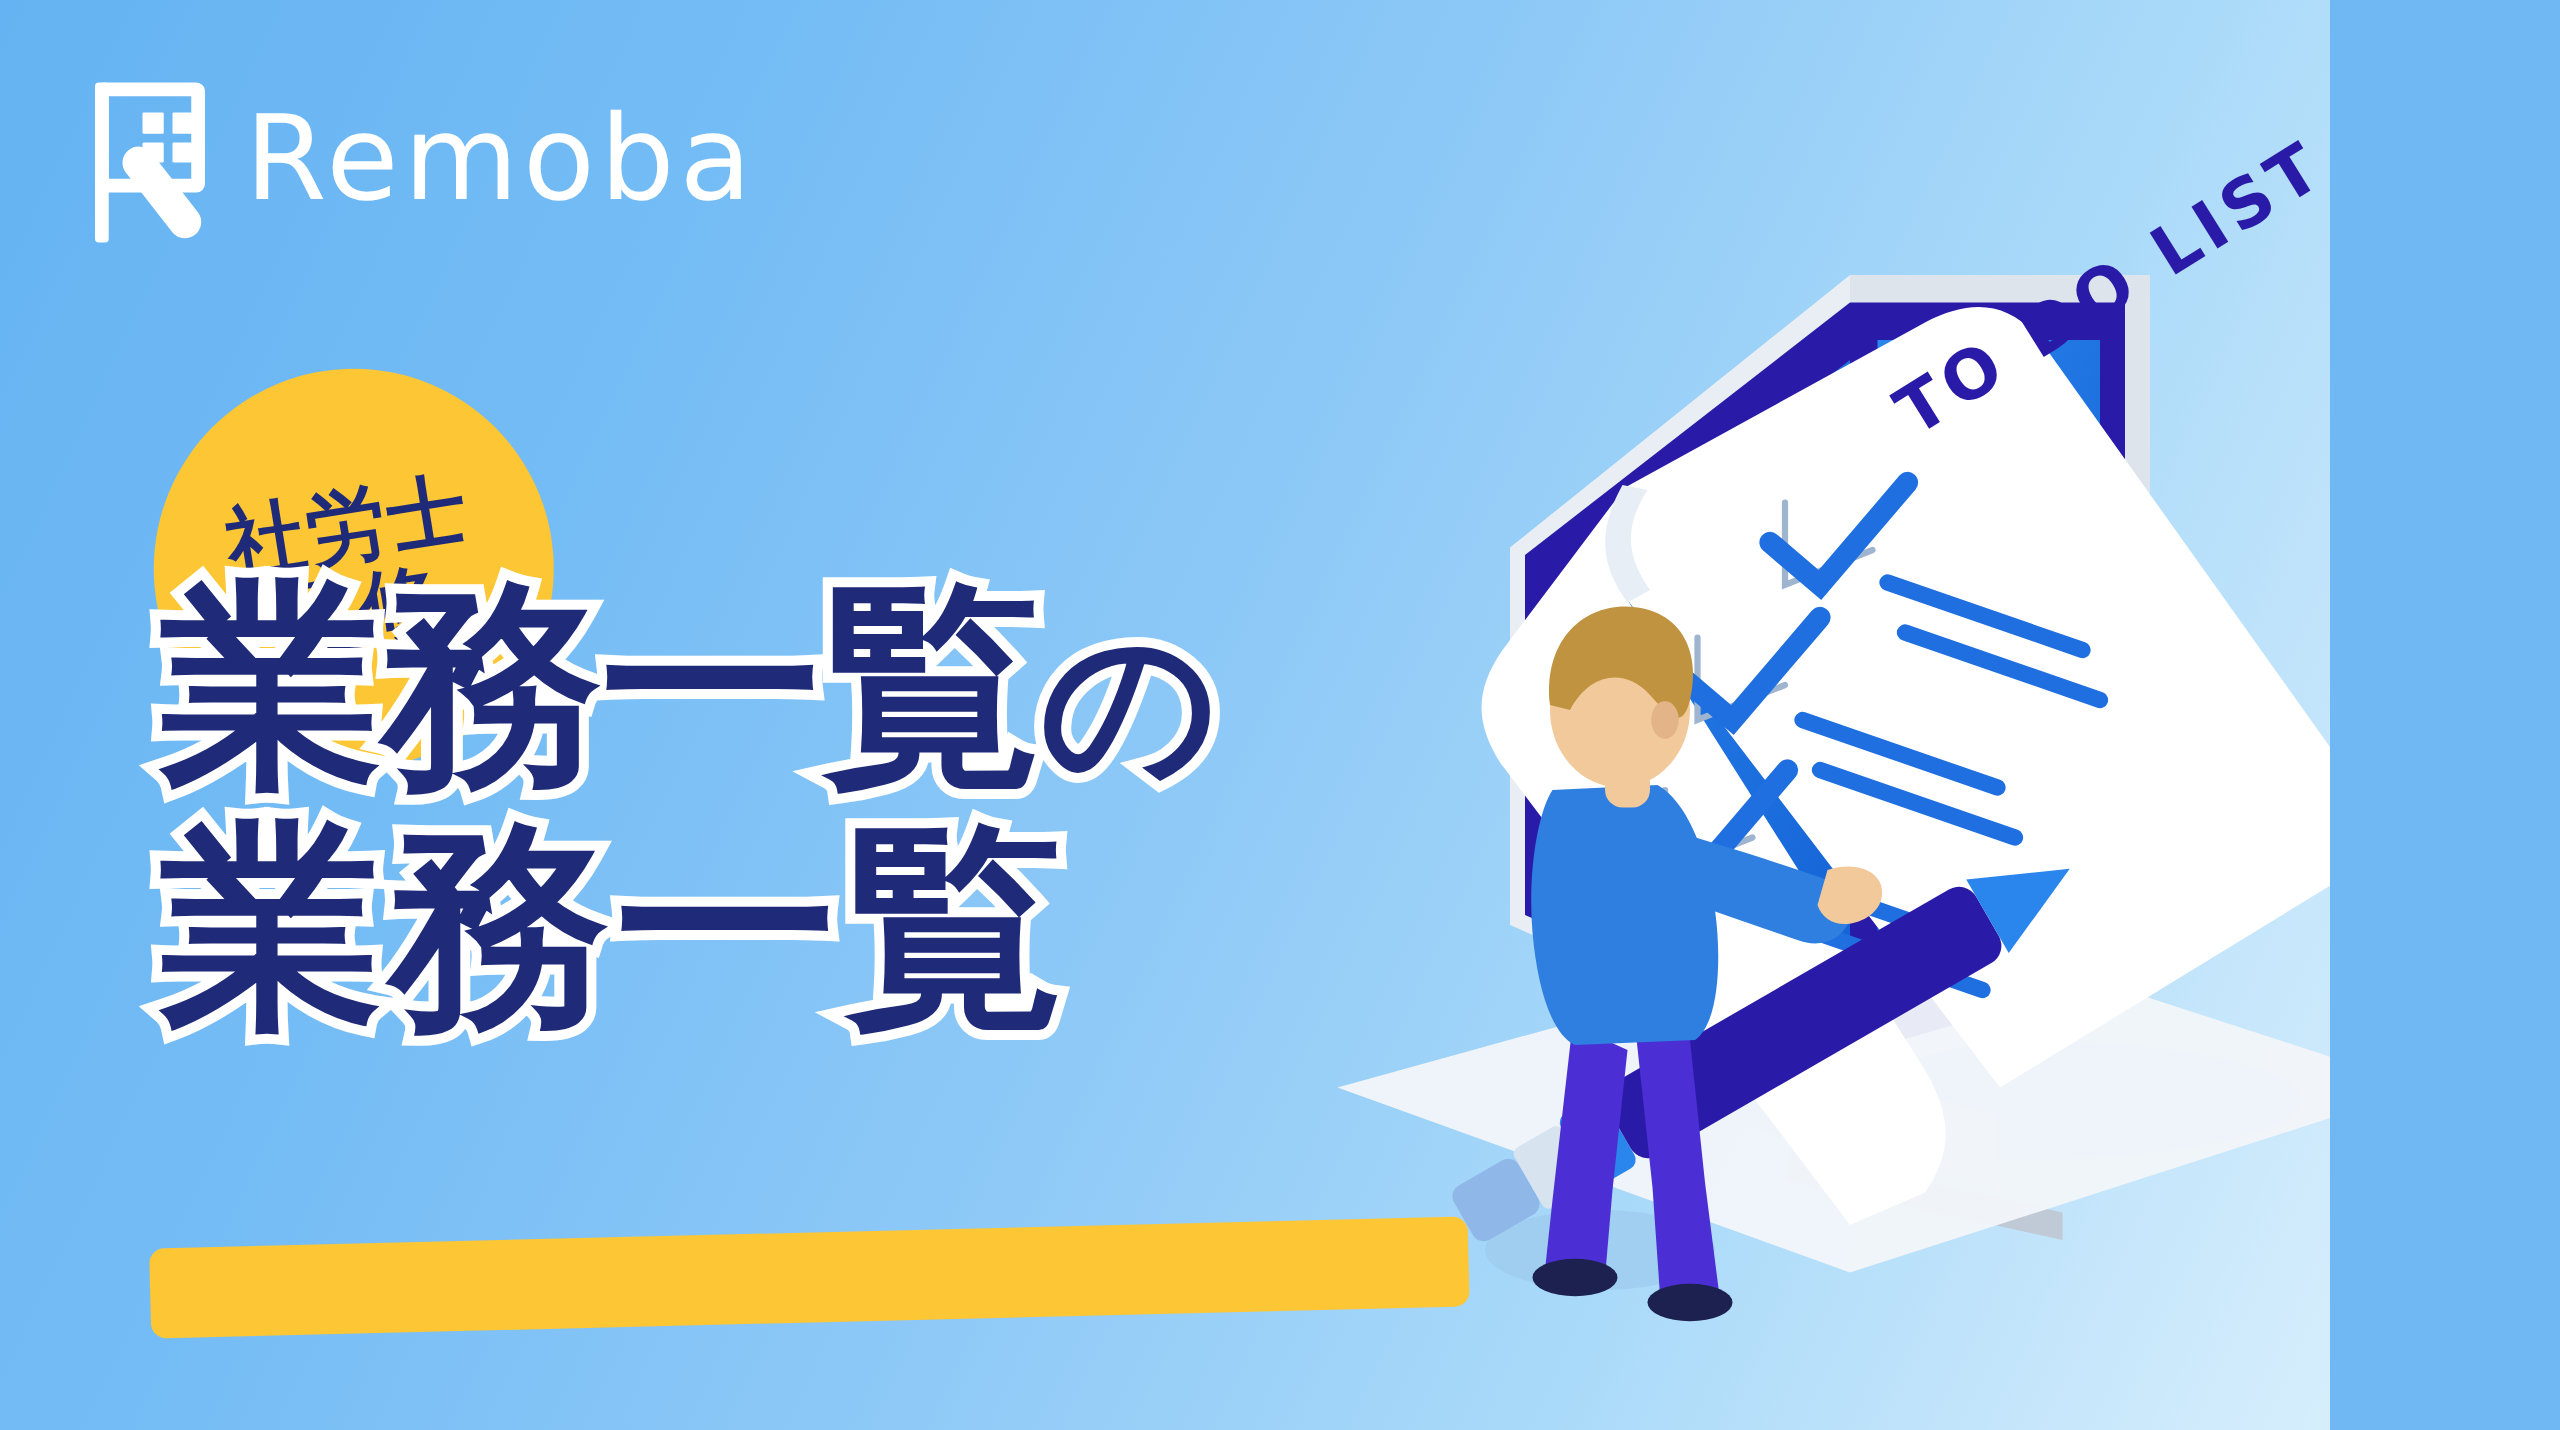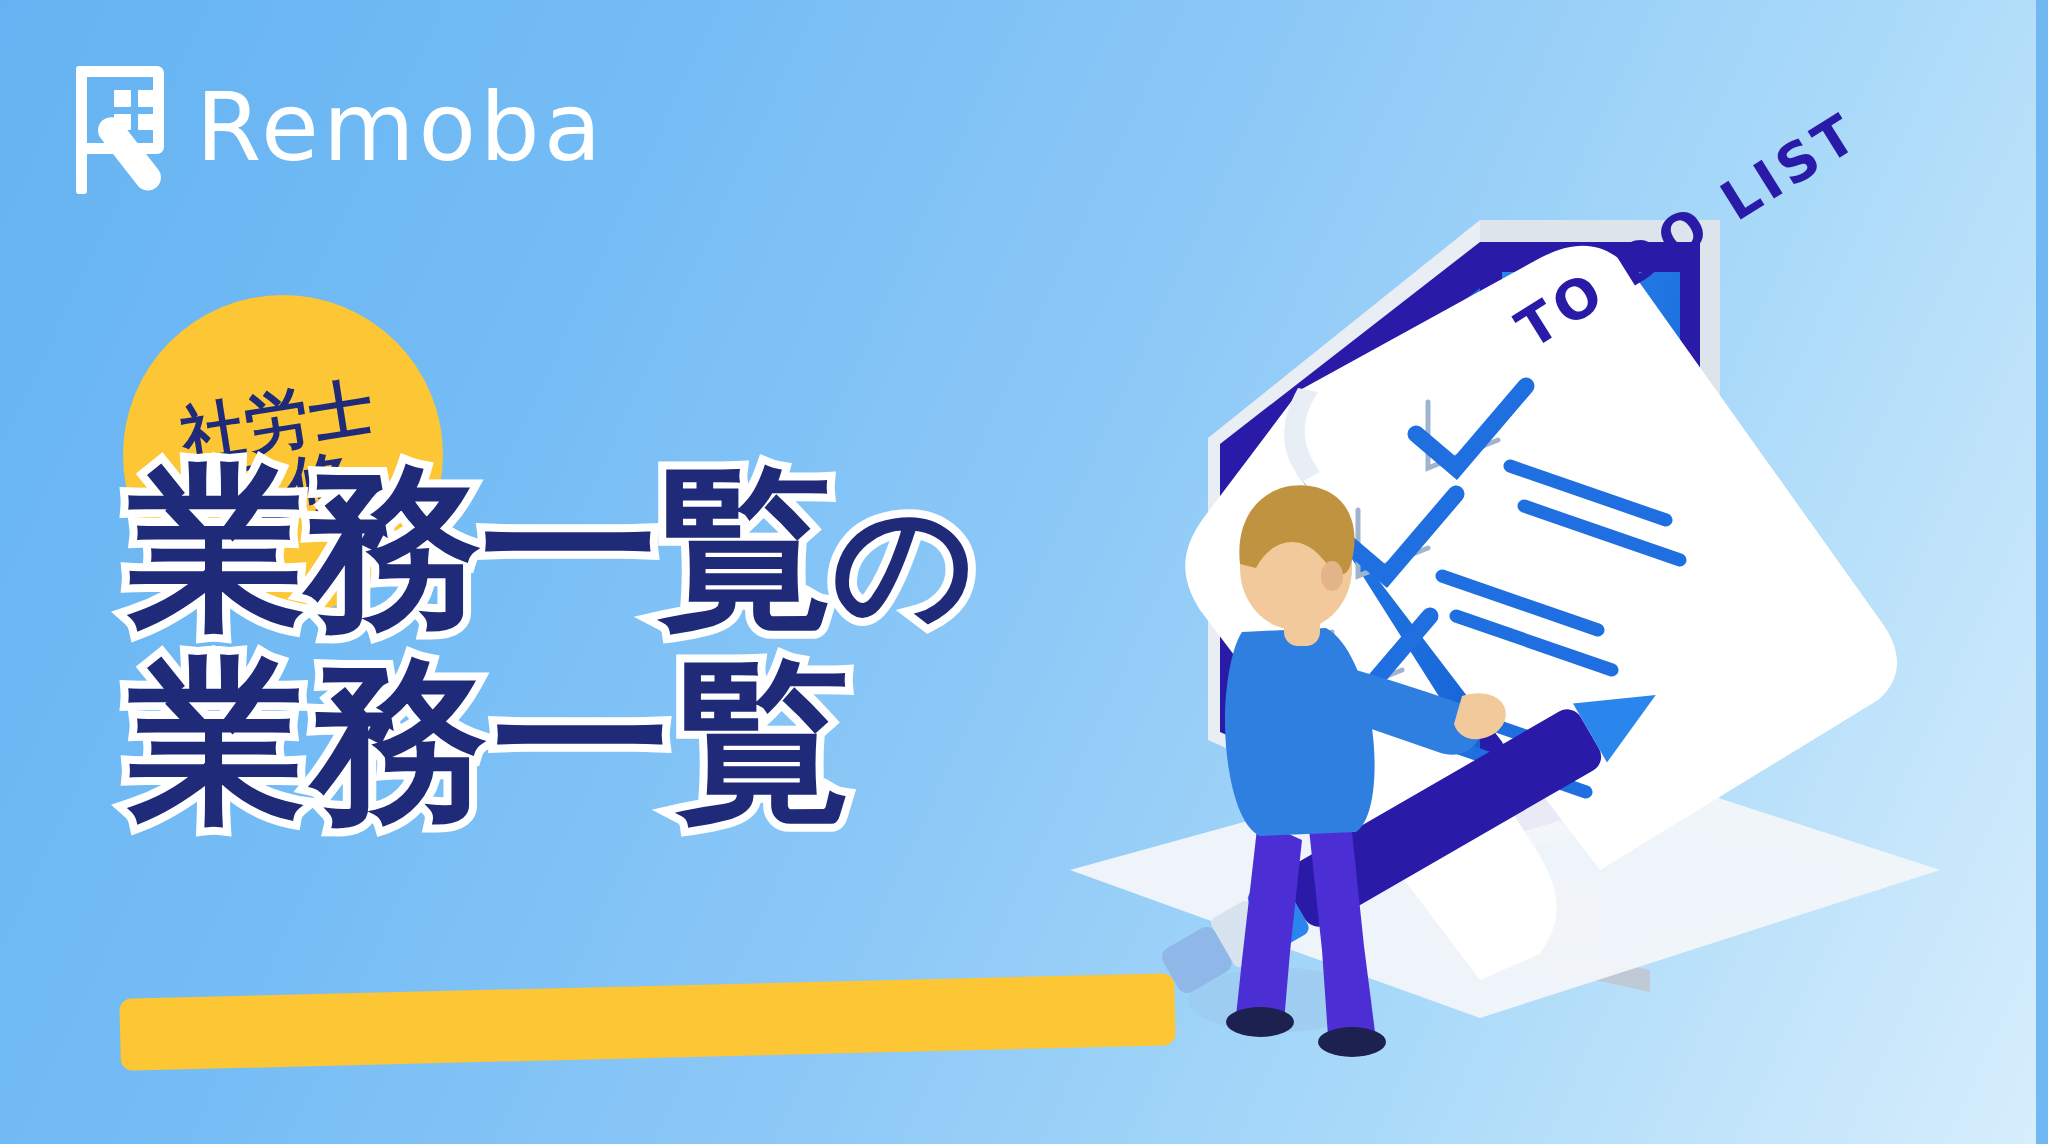"Remoba" #banner { width: 2036px -> 1864px }
